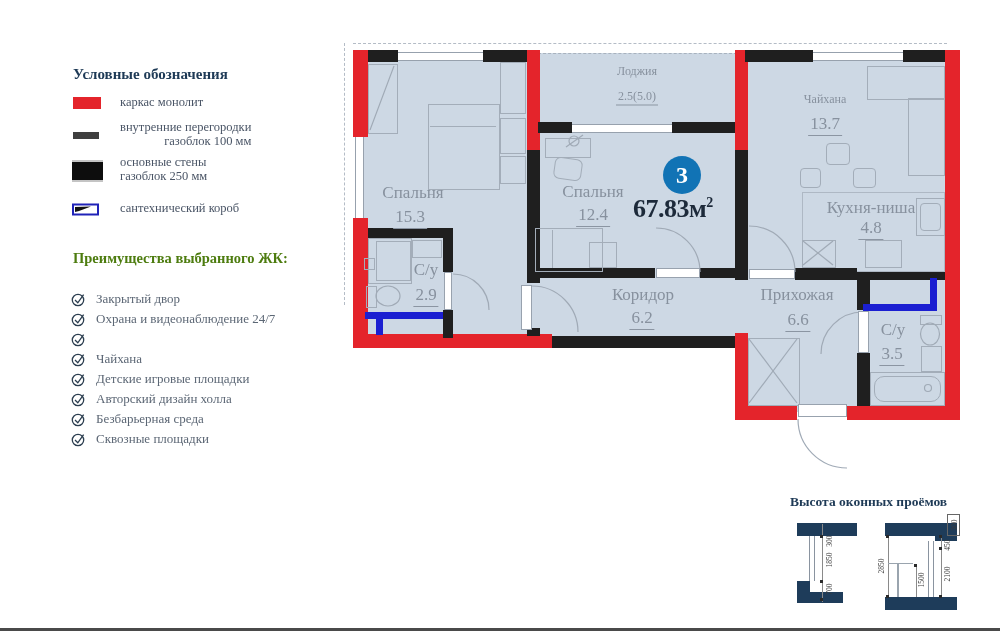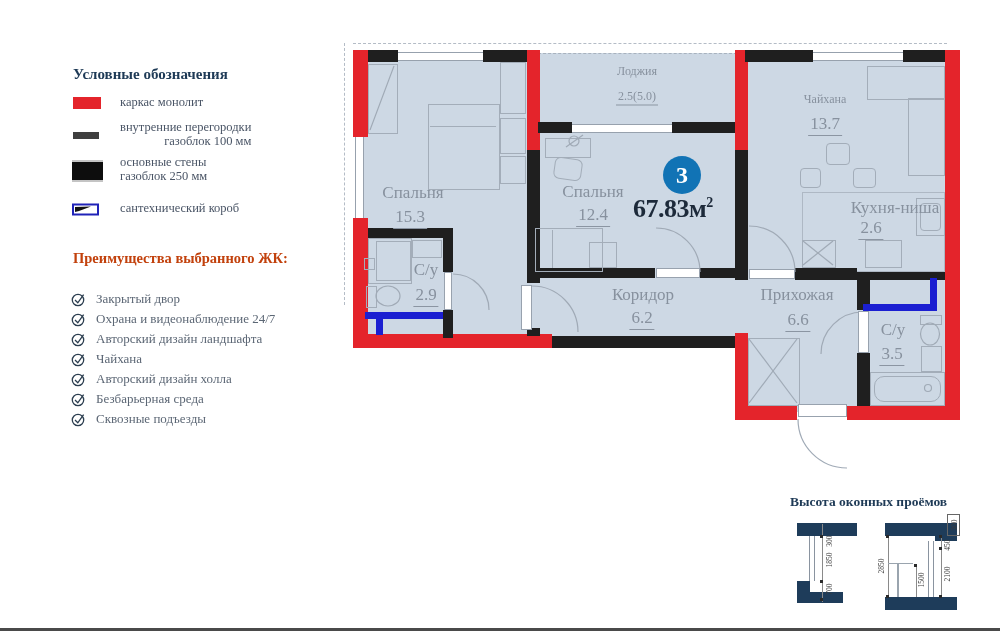"Кухня-ниша" div.rlabel { margin-left: 24px -> none }
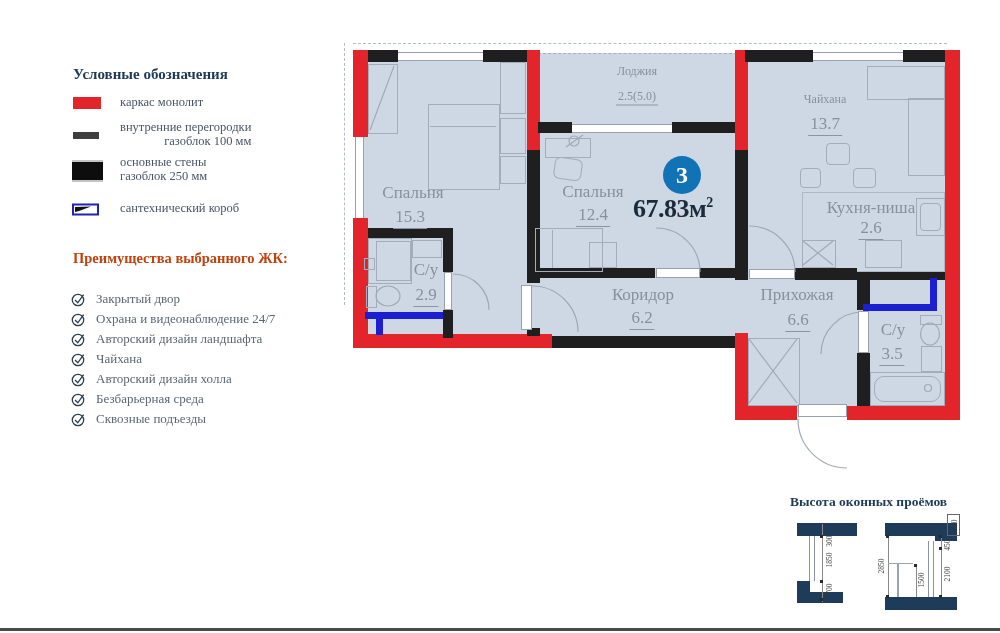"2.6" div.rnum { text: 2.6 -> 4.8 }
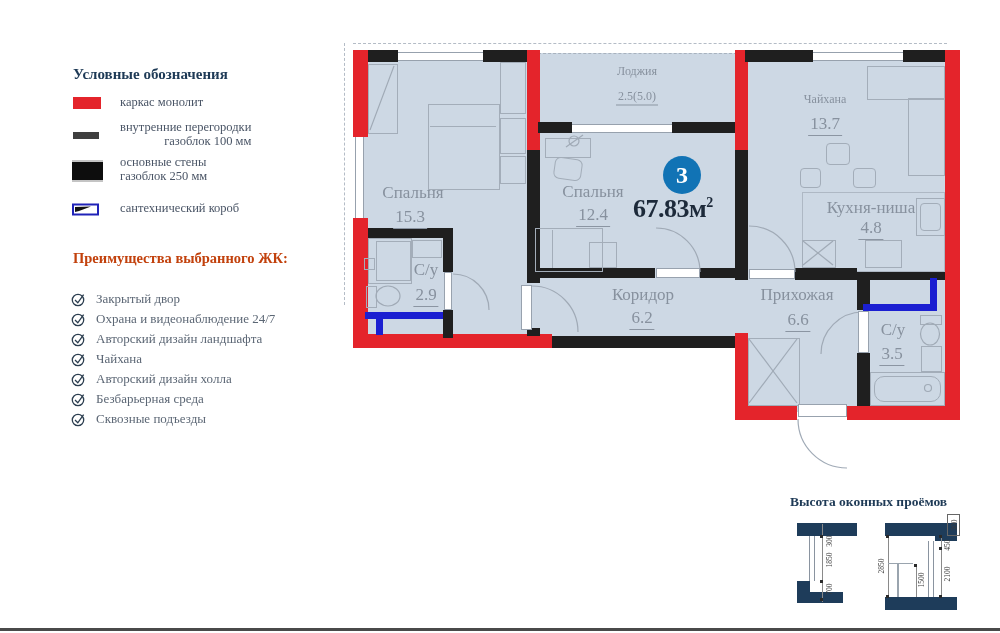"Преимущества выбранного ЖК:" .adv-title { color: #c2410c -> #4d7c0f }
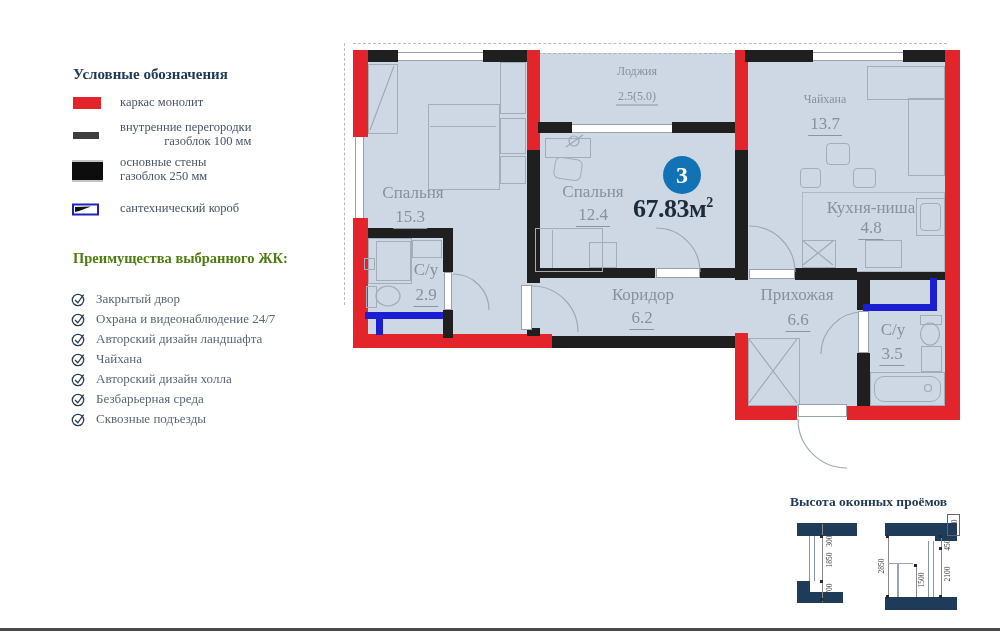"Авторский дизайн ландшафта" span { html: <span>Авторский дизайн ландшафта</span> -> none }
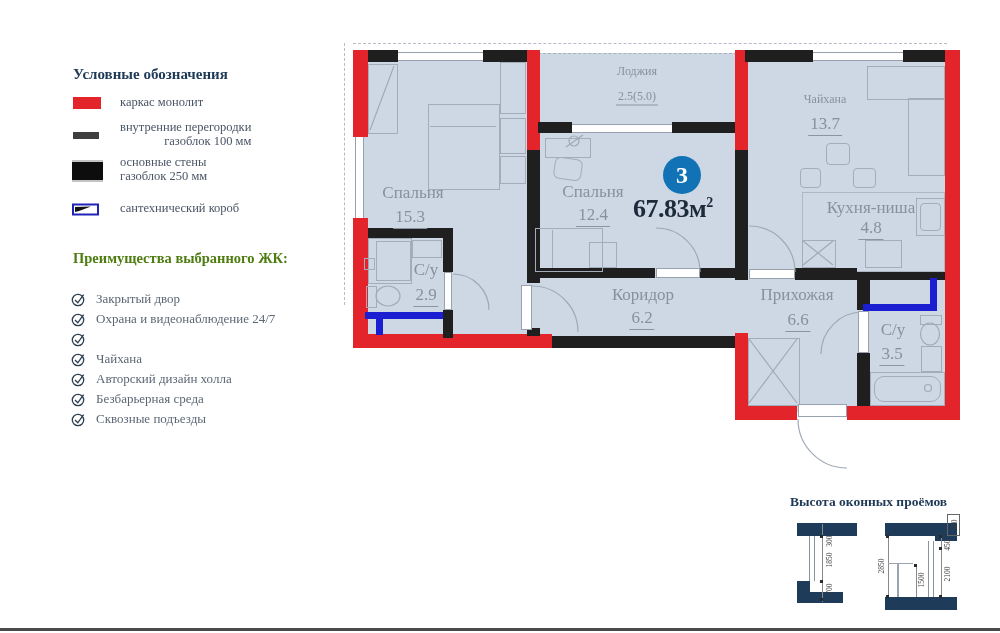"Детские игровые площадки" li { html: none -> <li> <svg> <circle></circle> <path></path> </svg> <span>Детские игровые площадки</span> </li> }
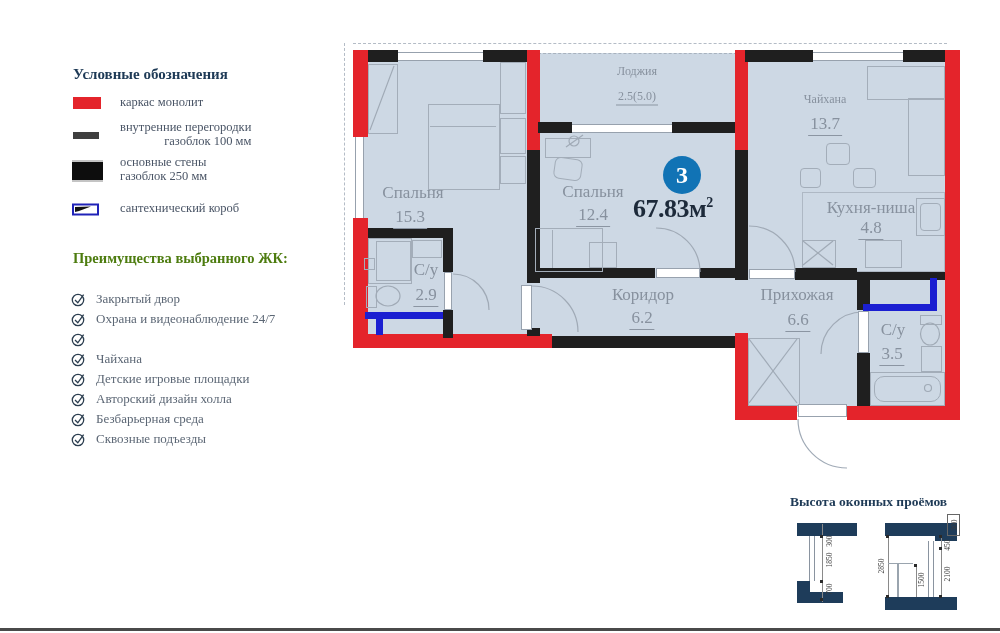"Сквозные подъезды" span { text: подъезды -> площадки }
